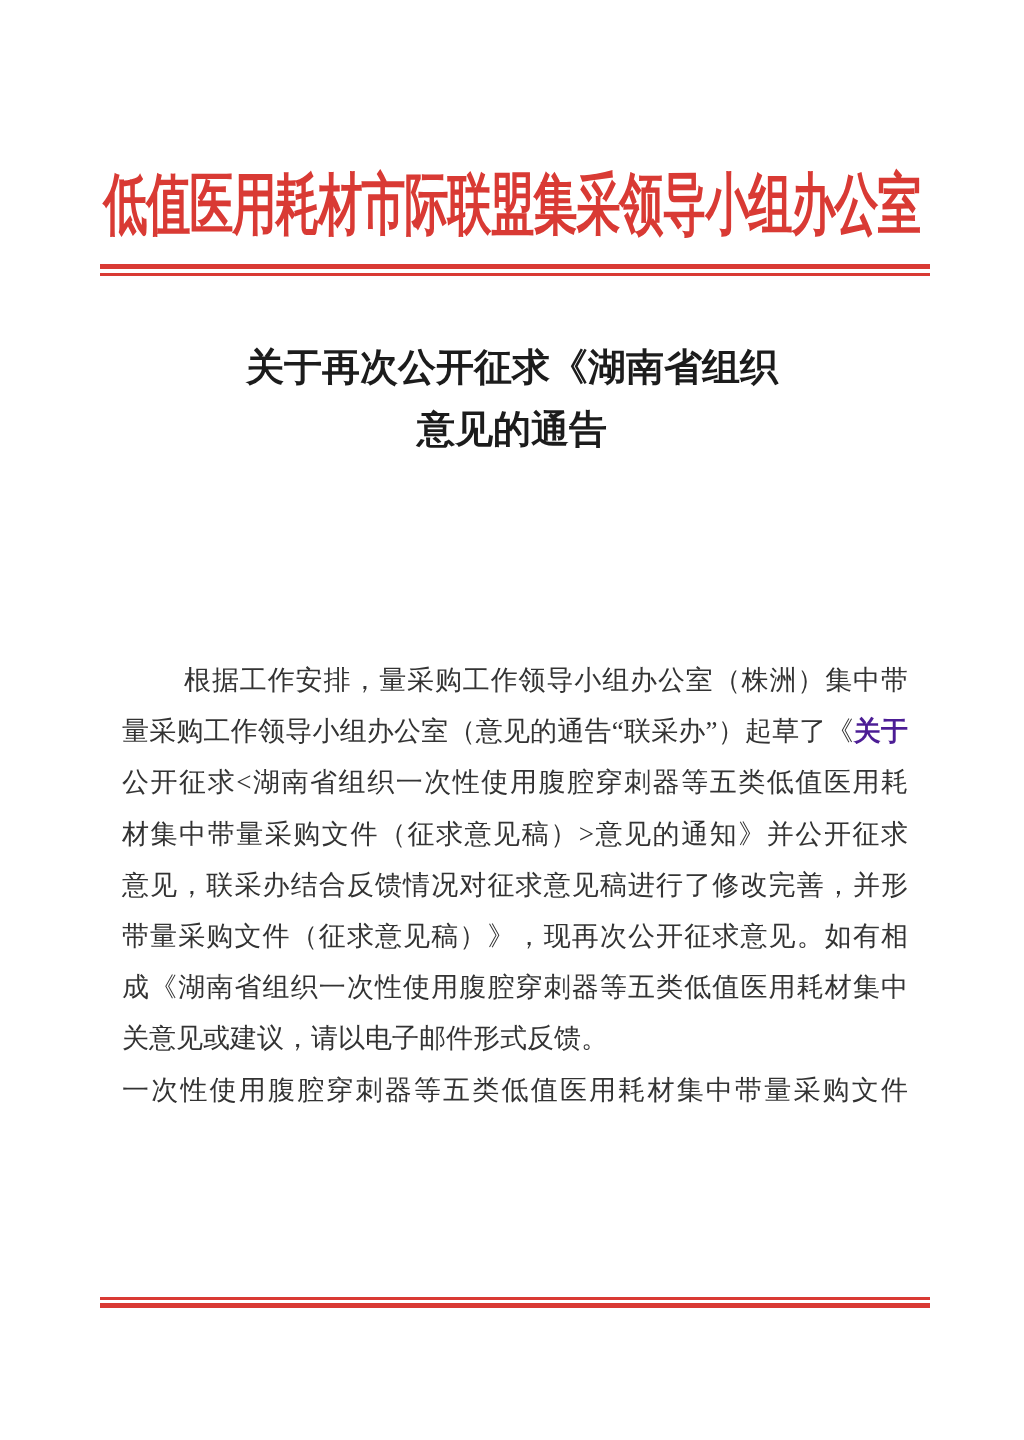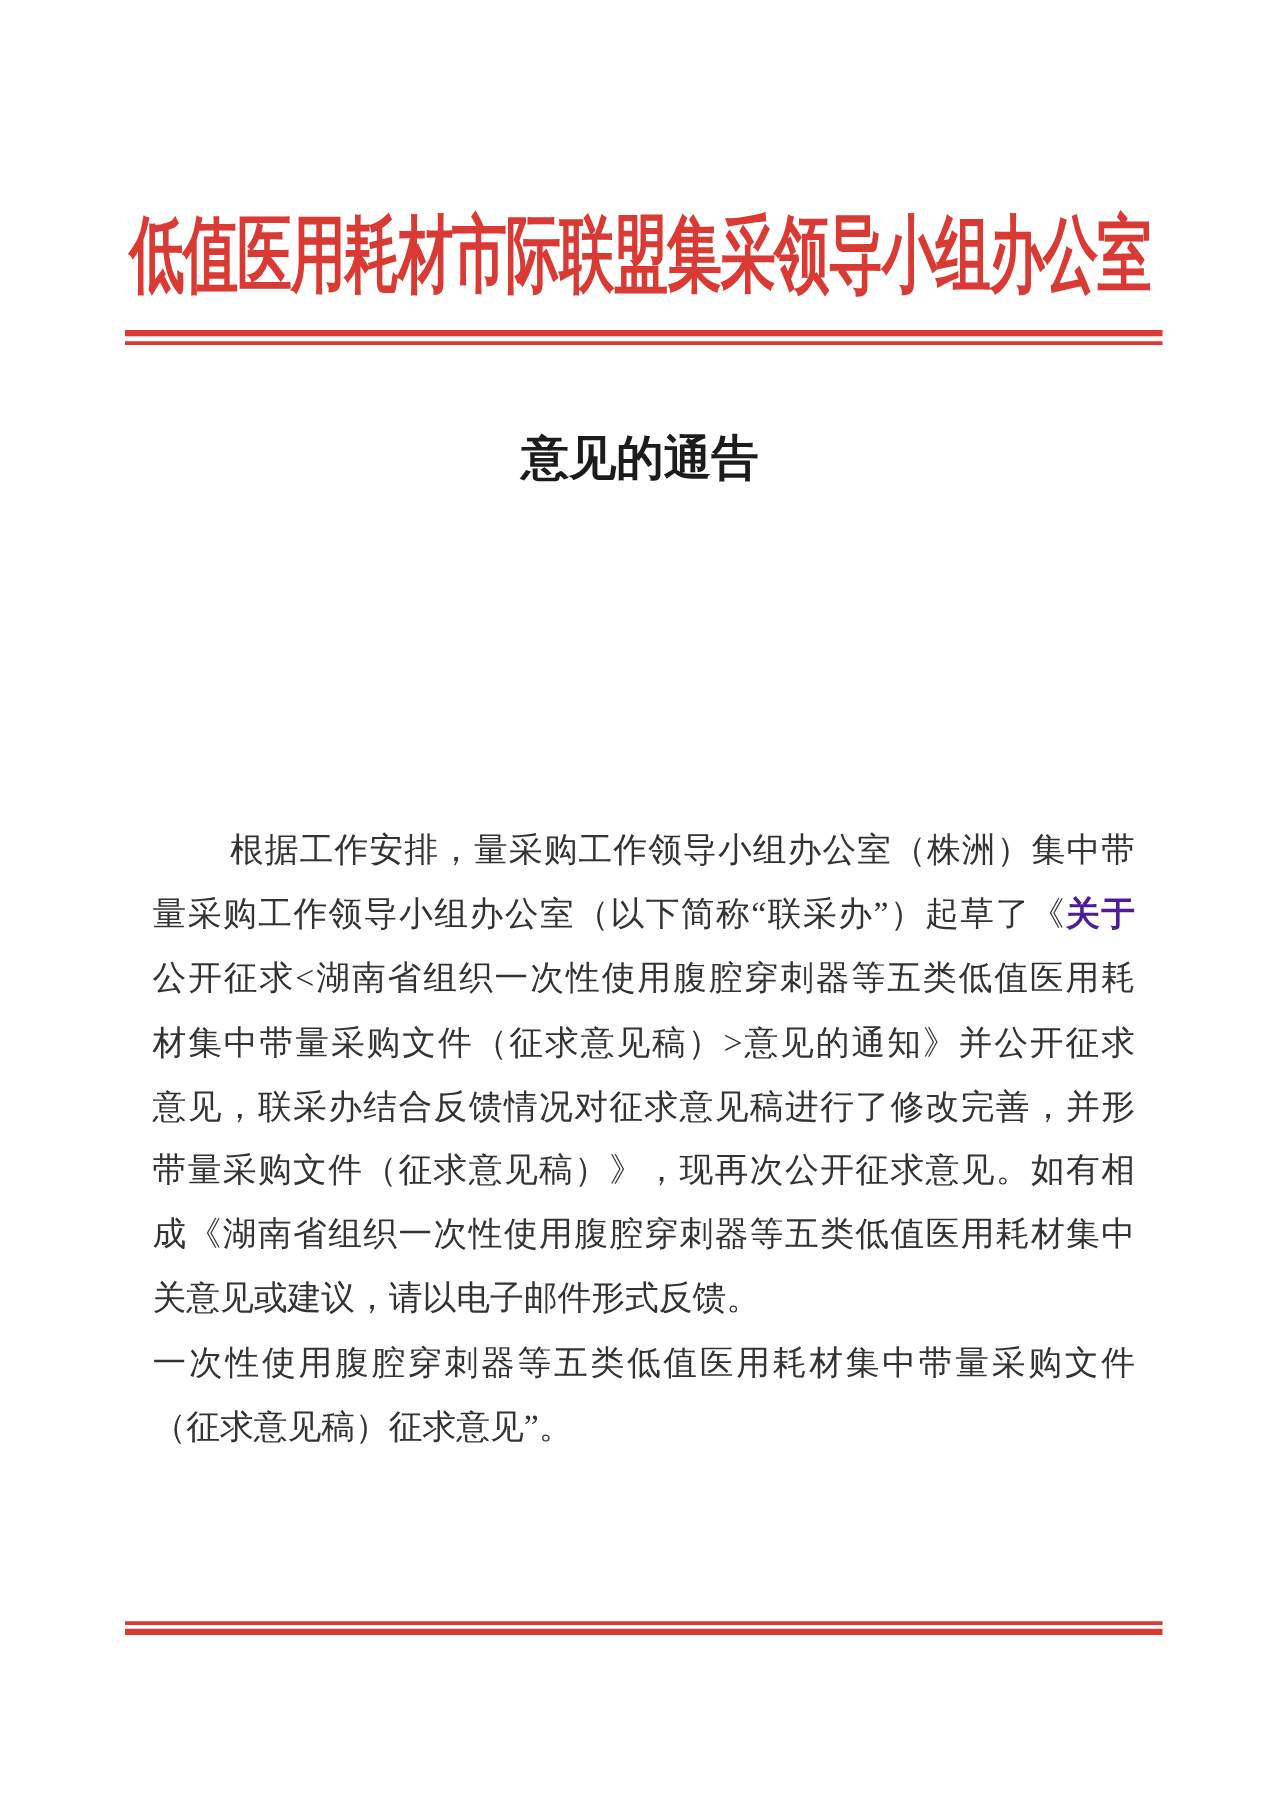"关于再次公开征求《湖南省组织" div.t-line { html: none -> <div>关于再次公开征求《湖南省组织</div> }
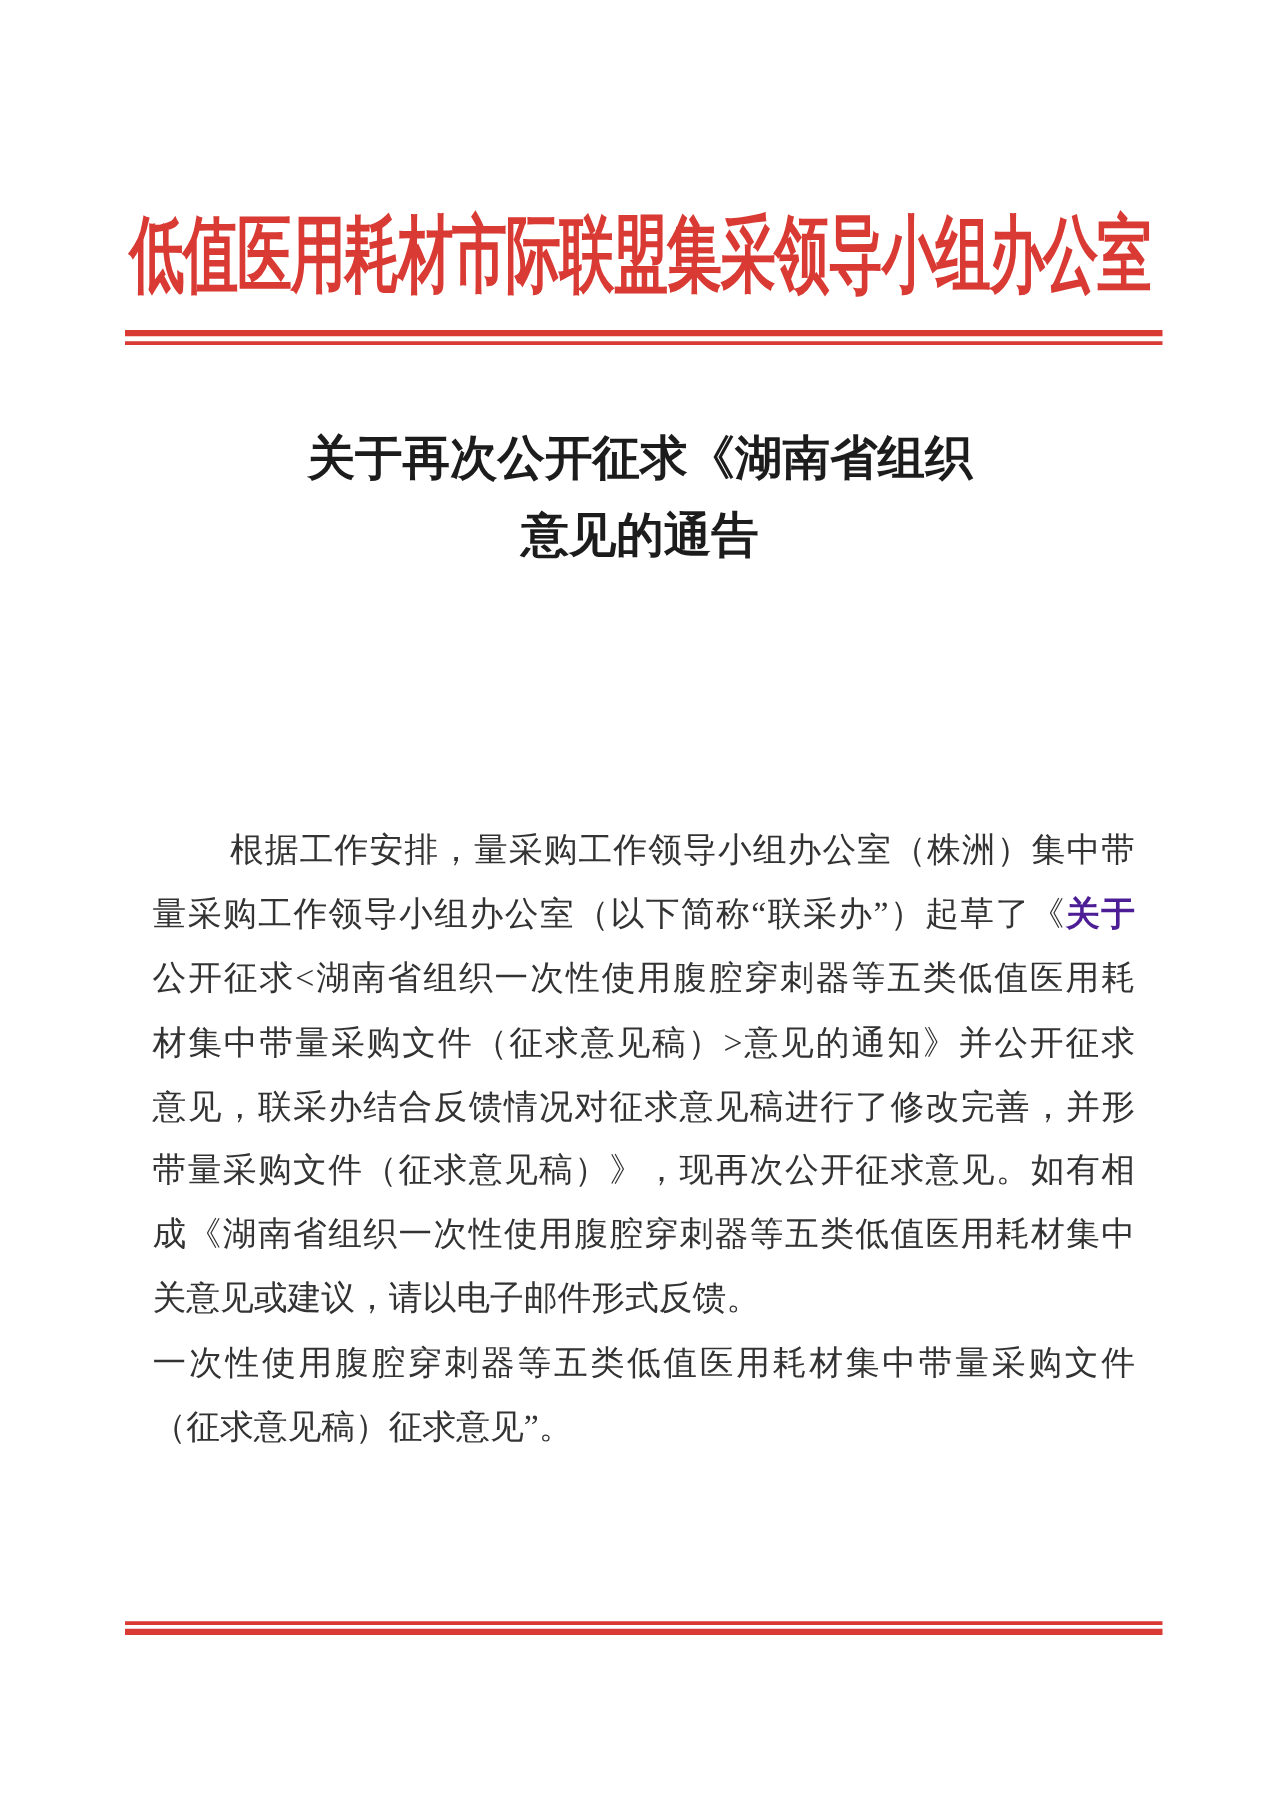"量采购工作领导小组办公室（以下简称“联采办”）起草了《" span { text: 以下简称 -> 意见的通告 }
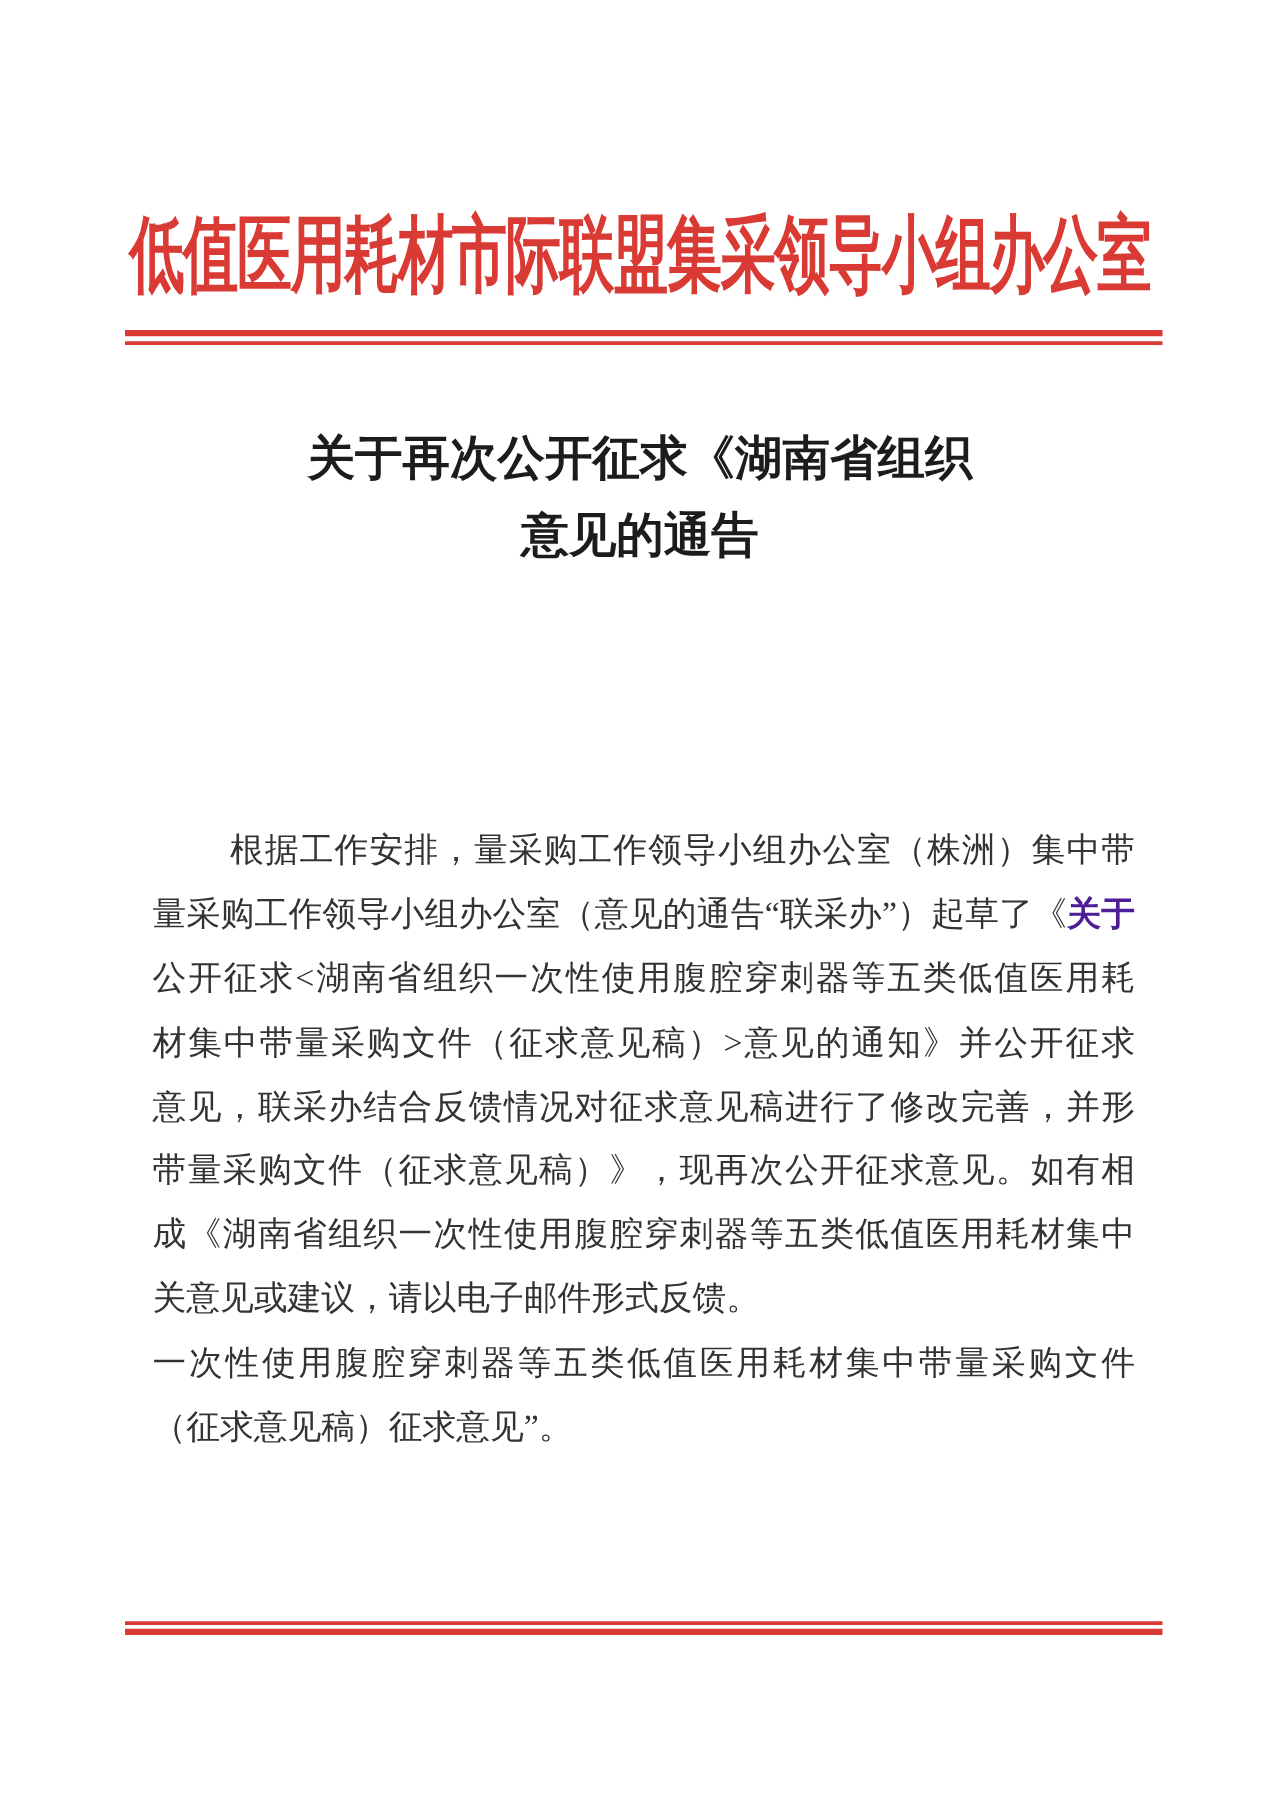"（征求意见稿）征求意见”。" div.line { html: <div><span>（征求意见稿）征求意见”。</span></div> -> none }
